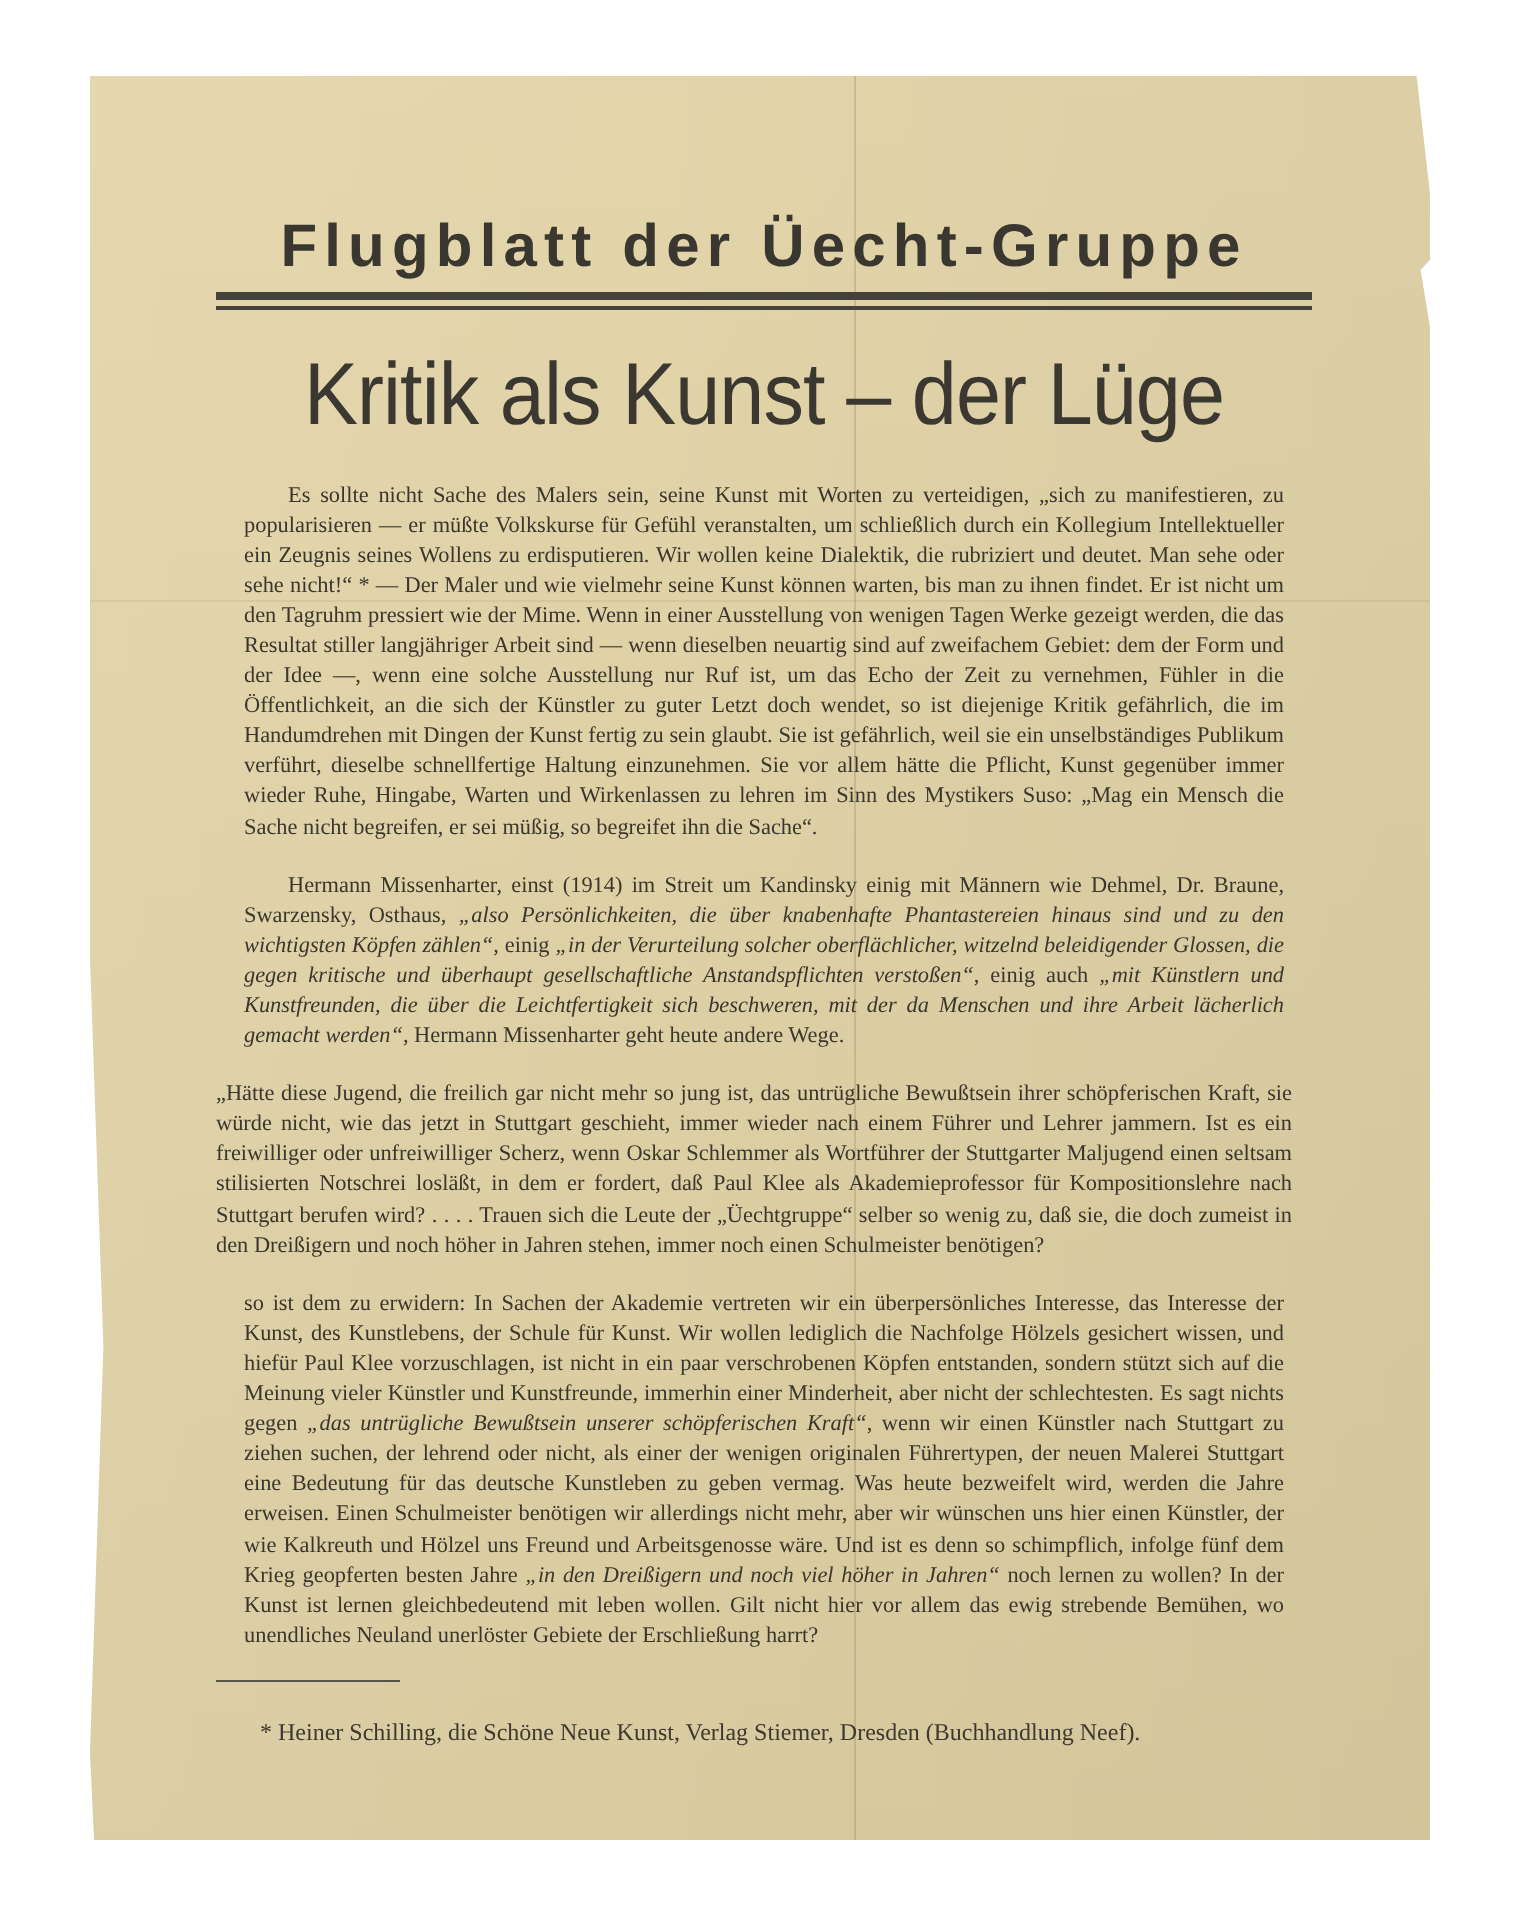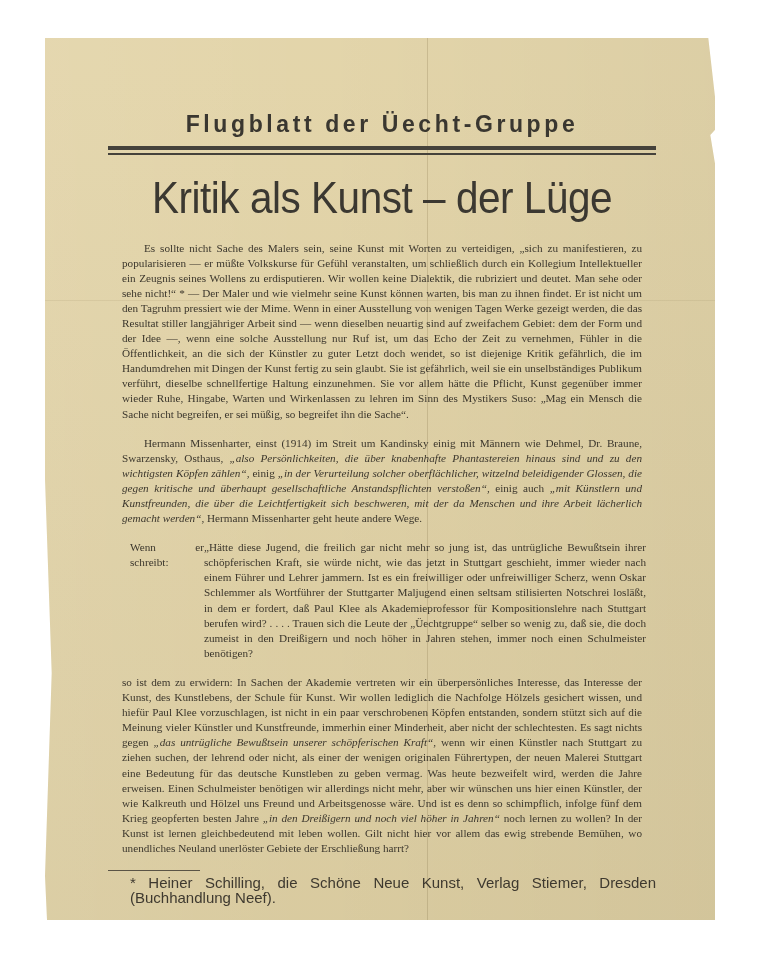"Flugblatt der Üecht-Gruppe" .masthead { font-size: 23px -> 30px }
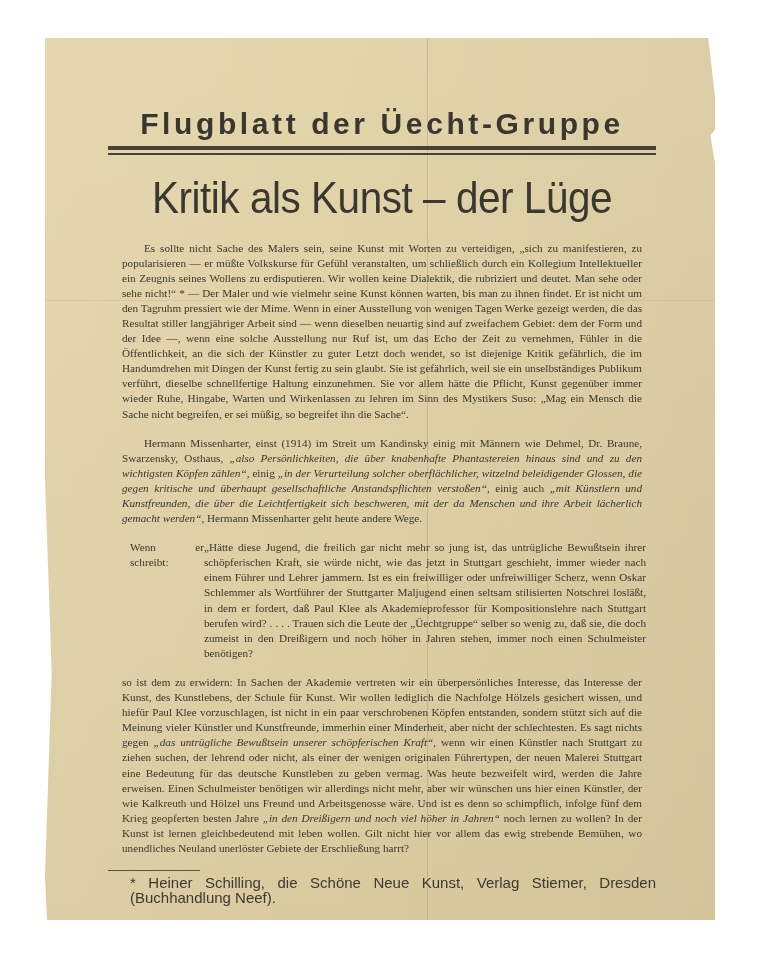"Wenn er schreibt:" div.quote-label { html: <div>Wenn er schreibt:</div> -> none }
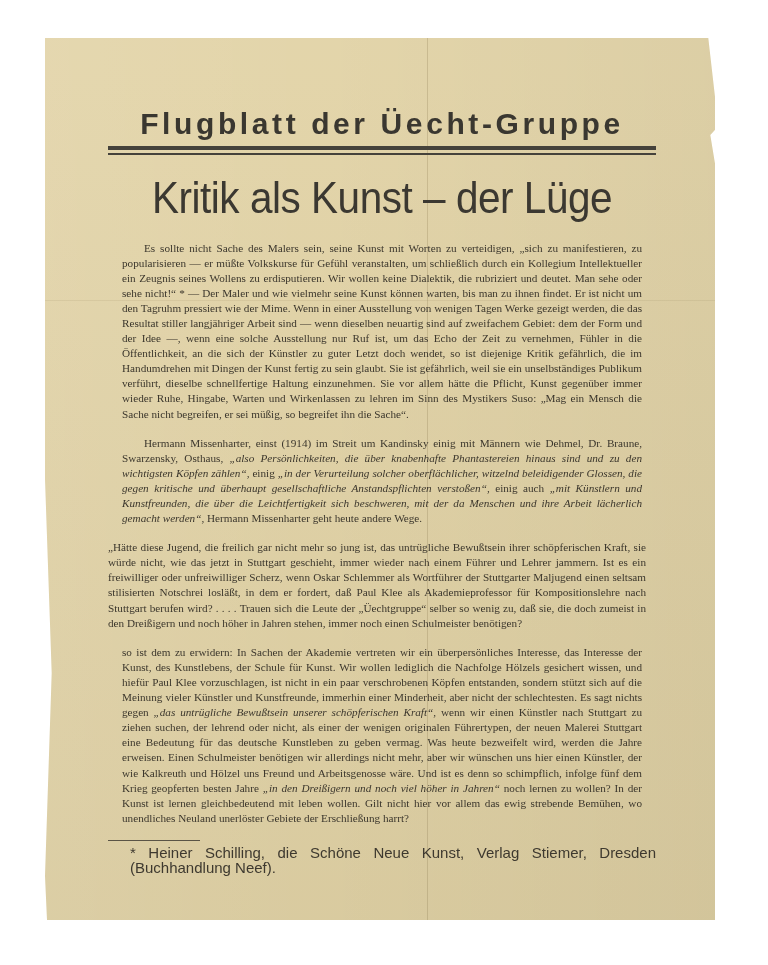"* Heiner Schilling, die Schöne" .footnote { font-family: Liberation Sans, sans-serif -> Liberation Serif, serif; font-size: 15px -> 12px; margin-top: 4px -> 18px }
